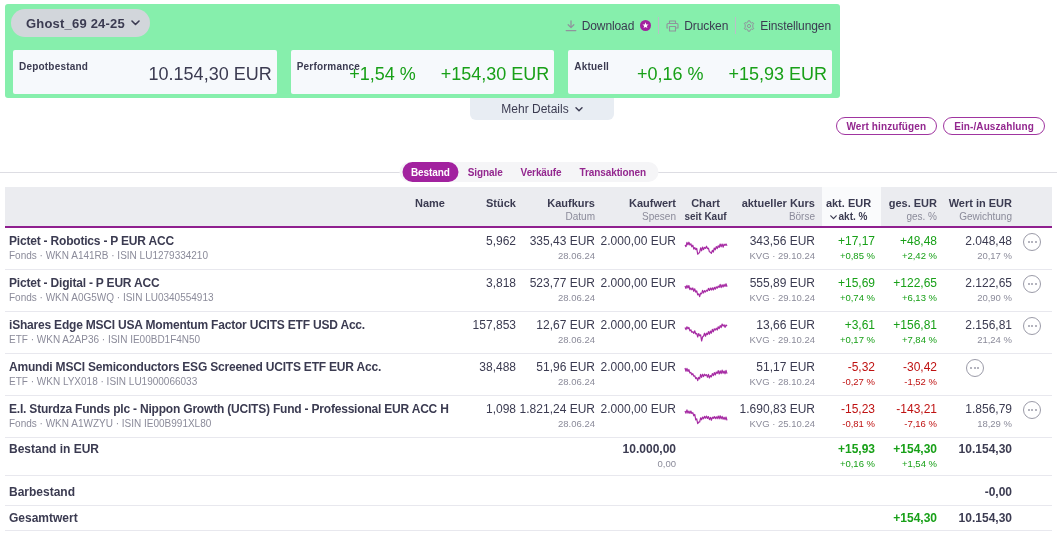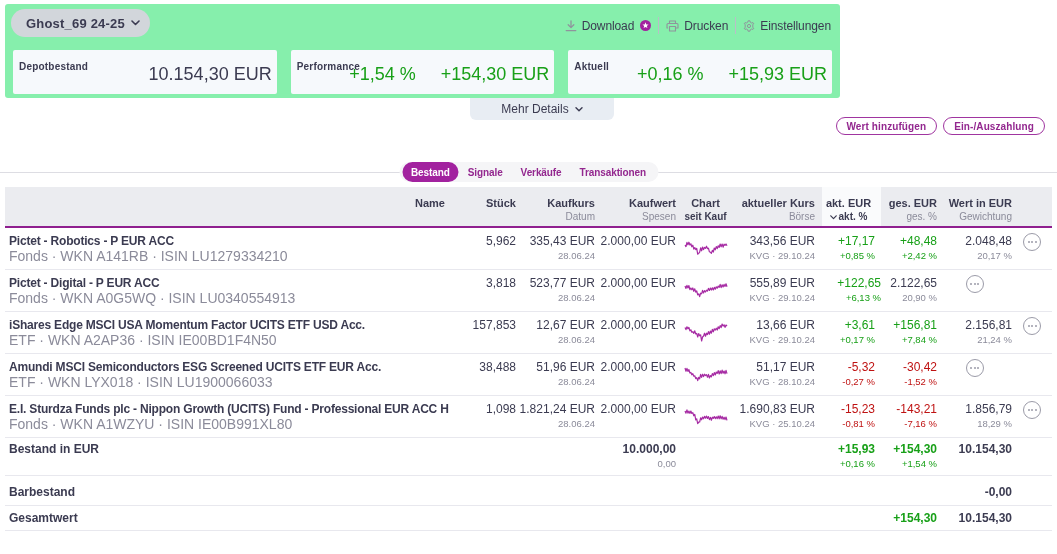"Fonds · WKN A141RB ·" .cell-name .sub { font-size: 14px -> 10px }
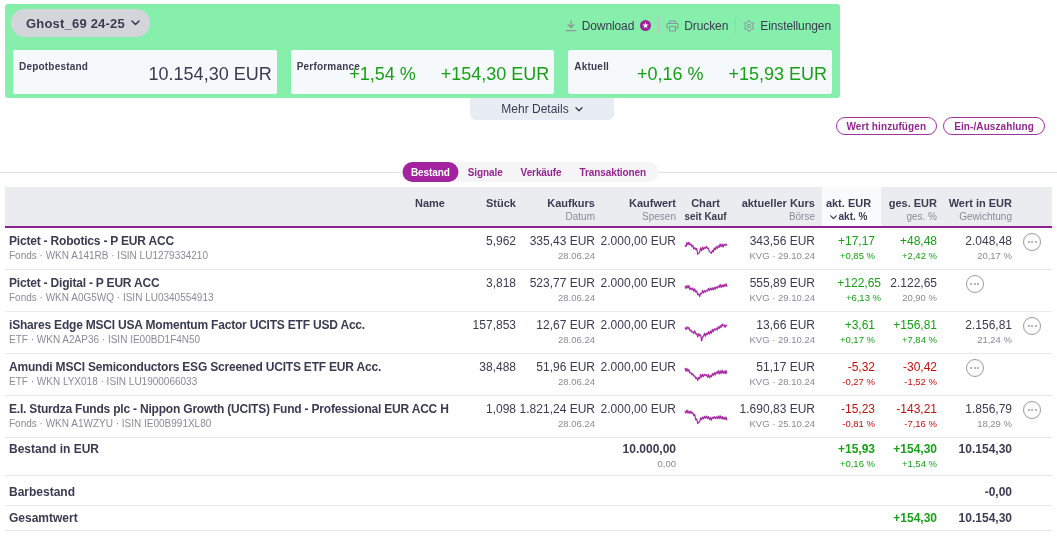"+15,69" div.cell { html: none -> <div> <div>+15,69</div> <div>+0,74 %</div> </div> }
